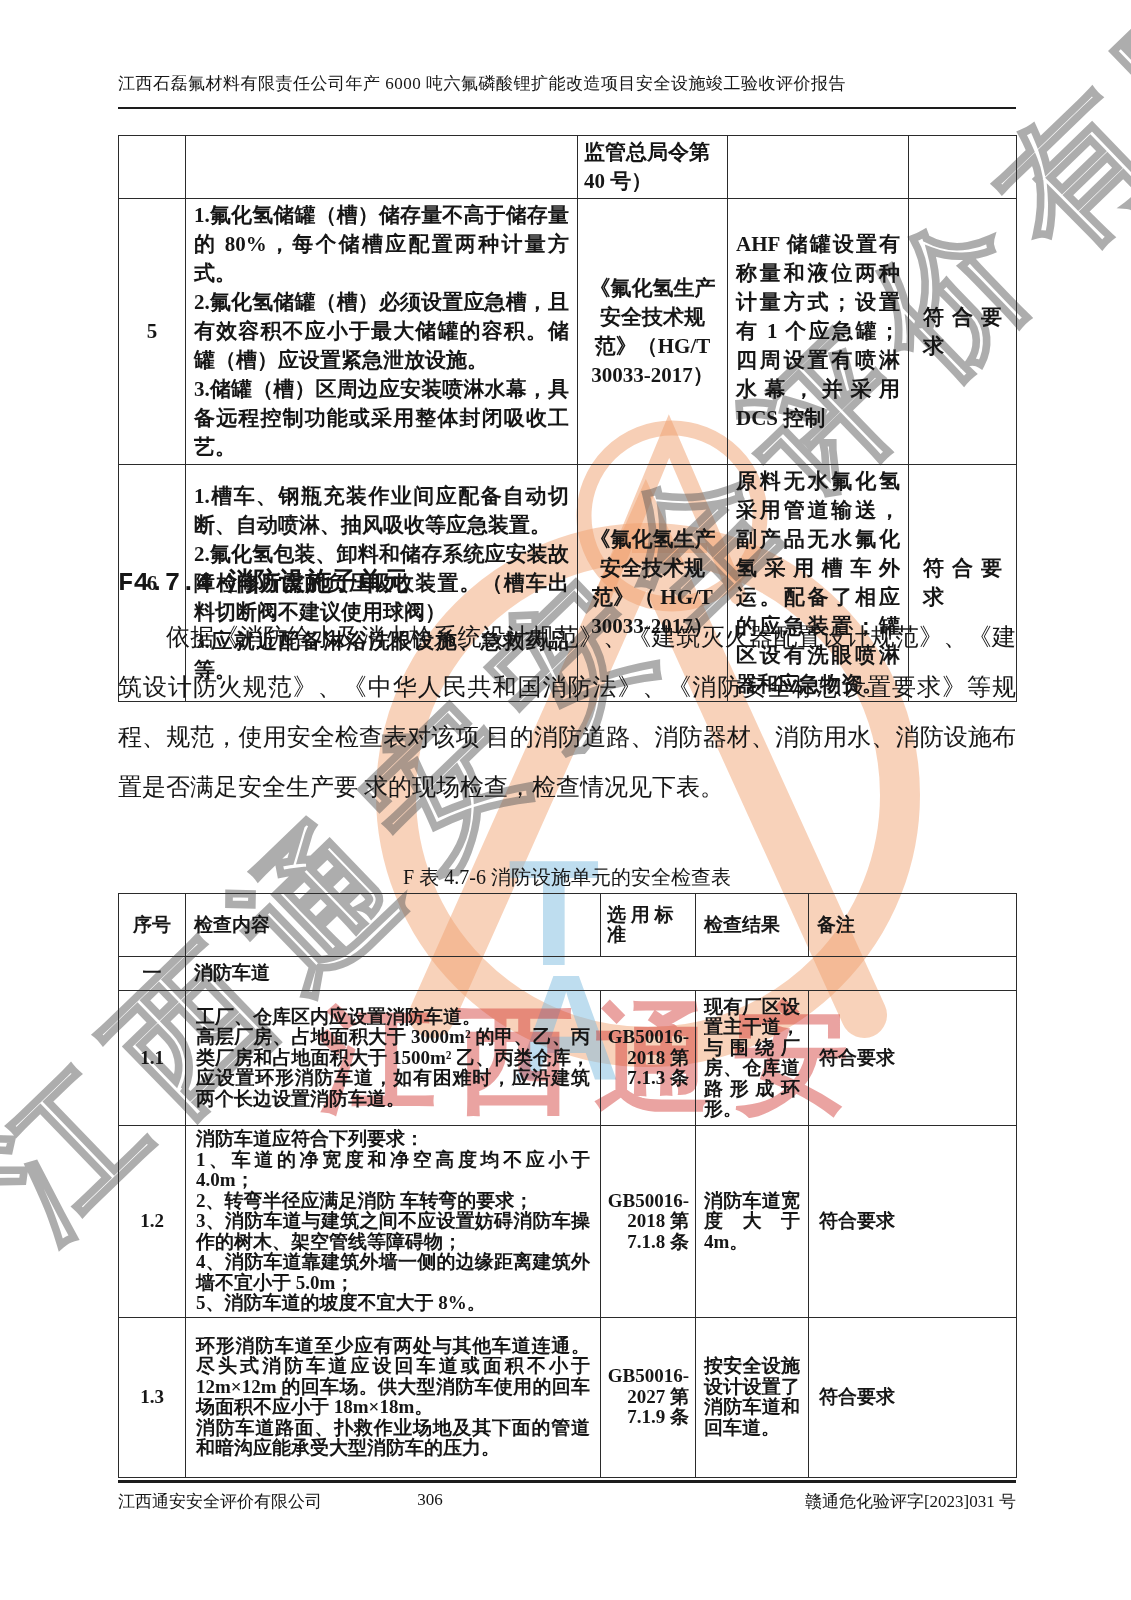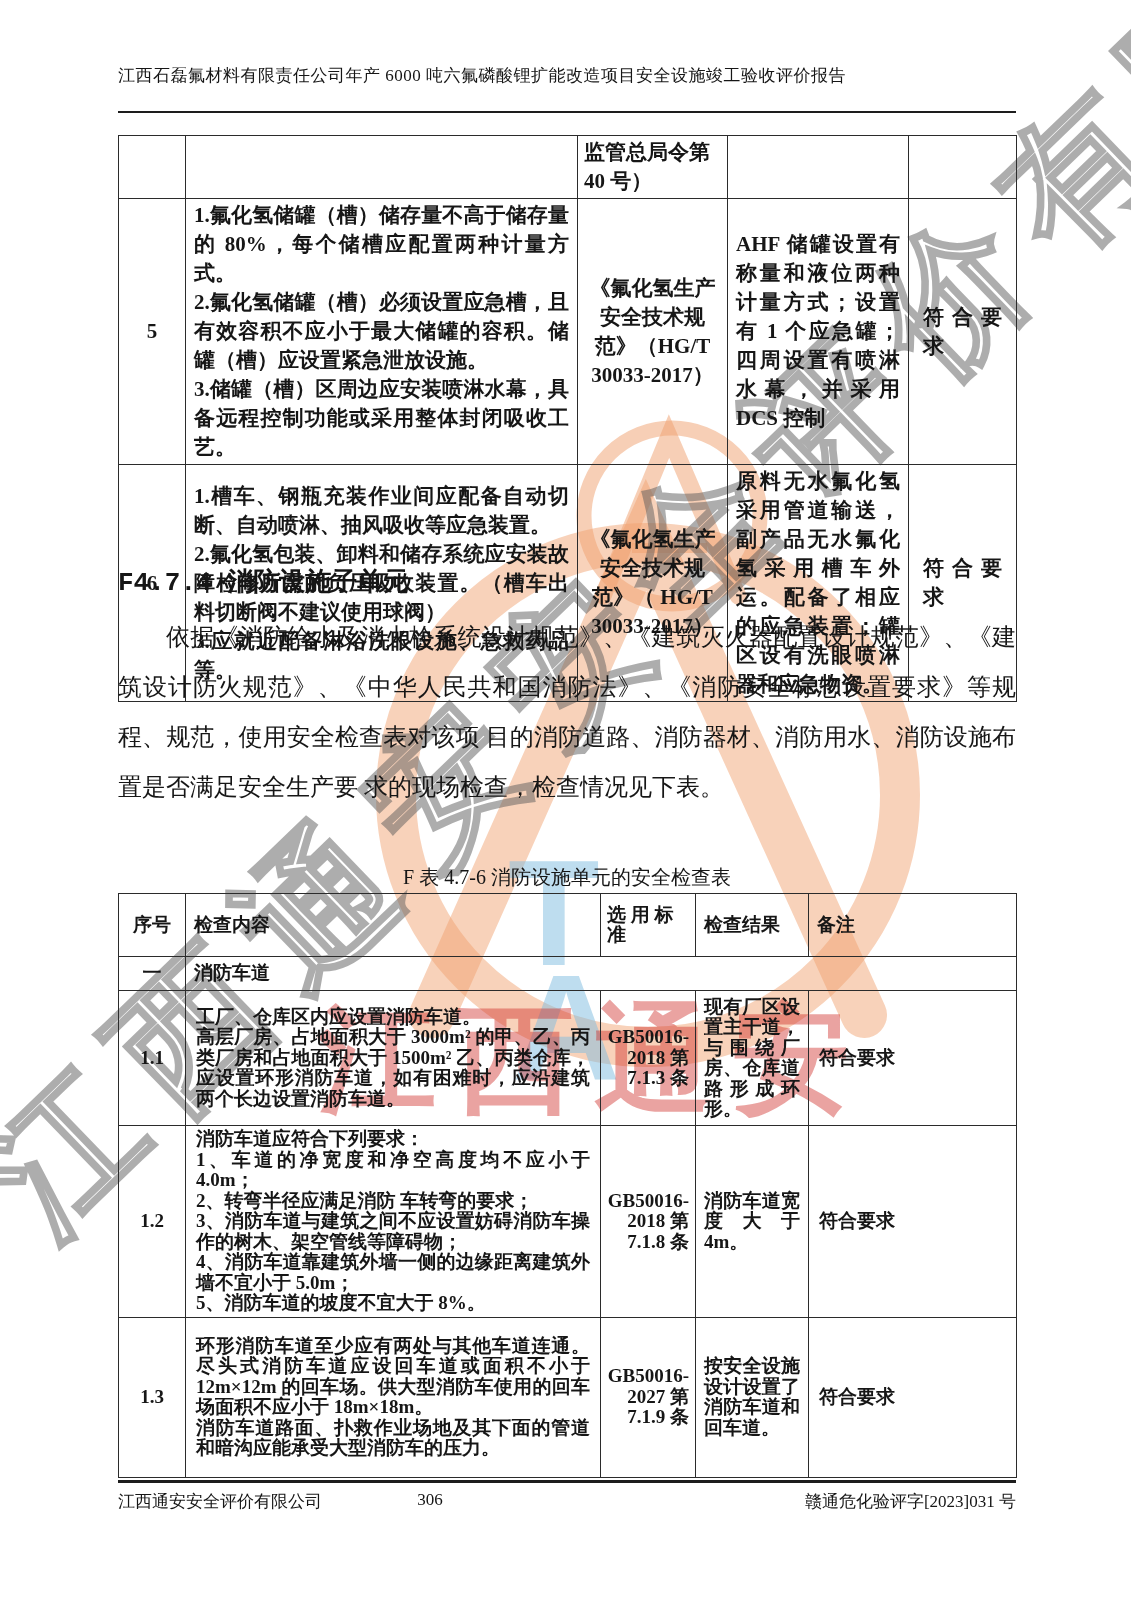"江西石磊氟材料有限责任公司年产 6000" .doc-header { padding-bottom: 24px -> 12px; top: 64px -> 72px }
